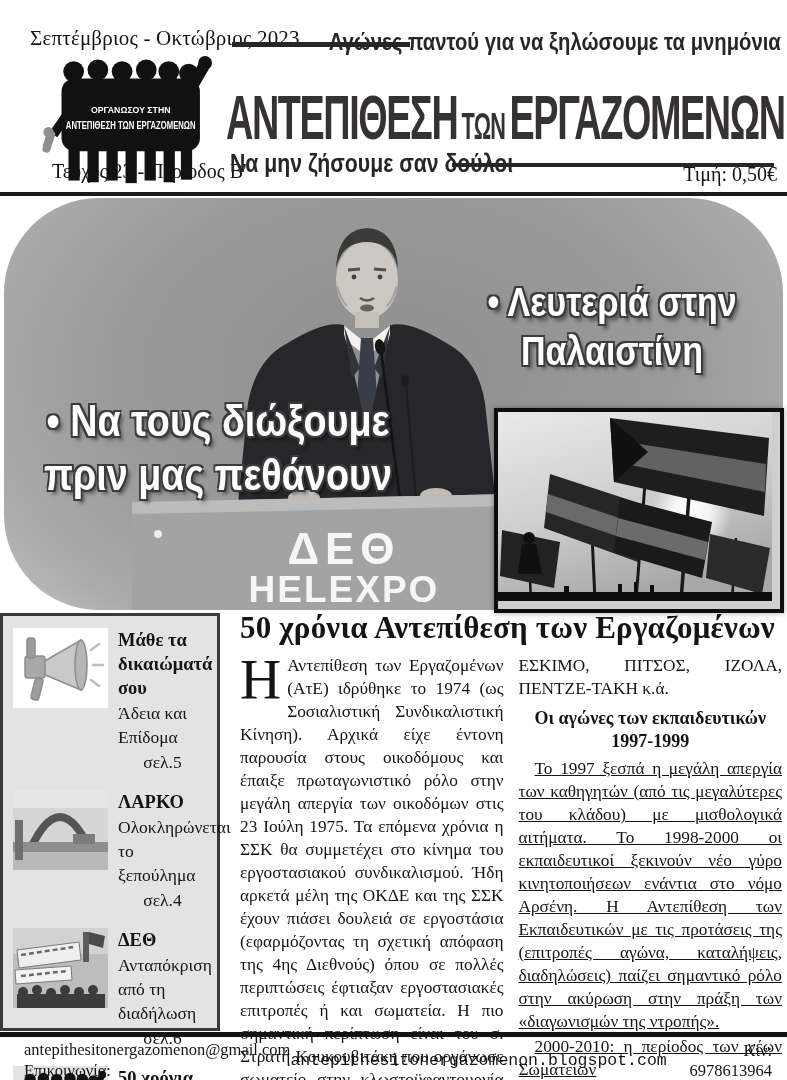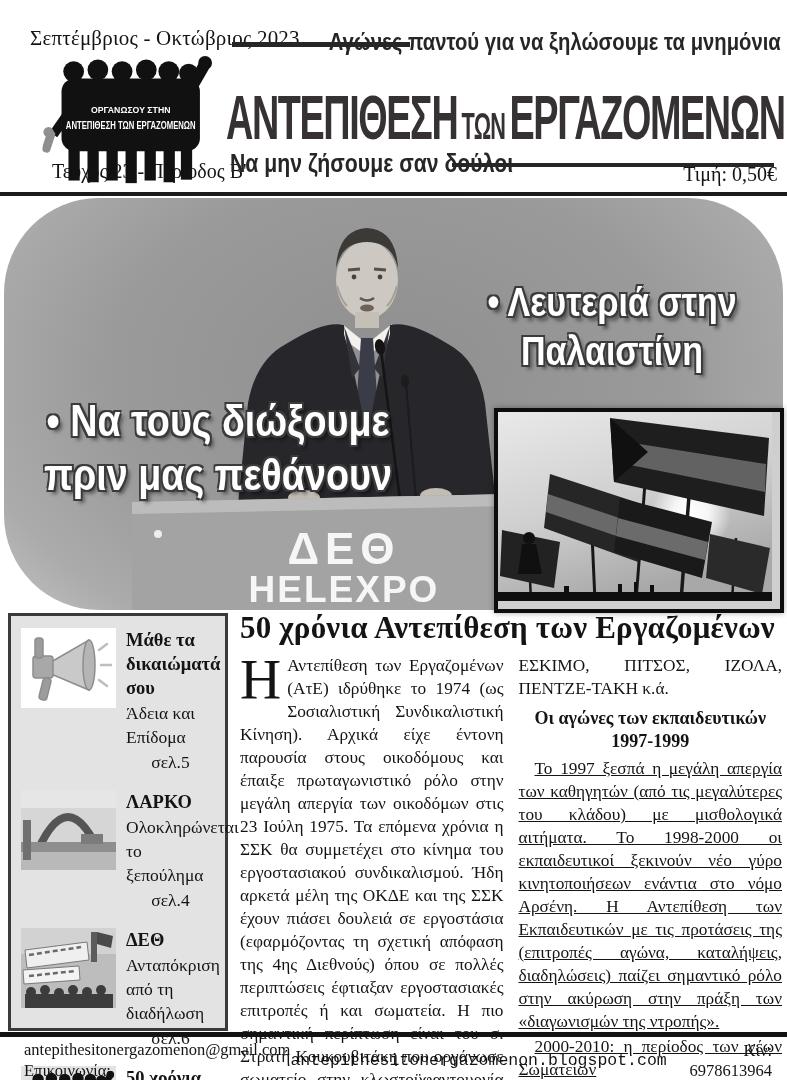"Μάθε τα δικαιώματά σου" .sidebar { left: 8px -> 0 }
